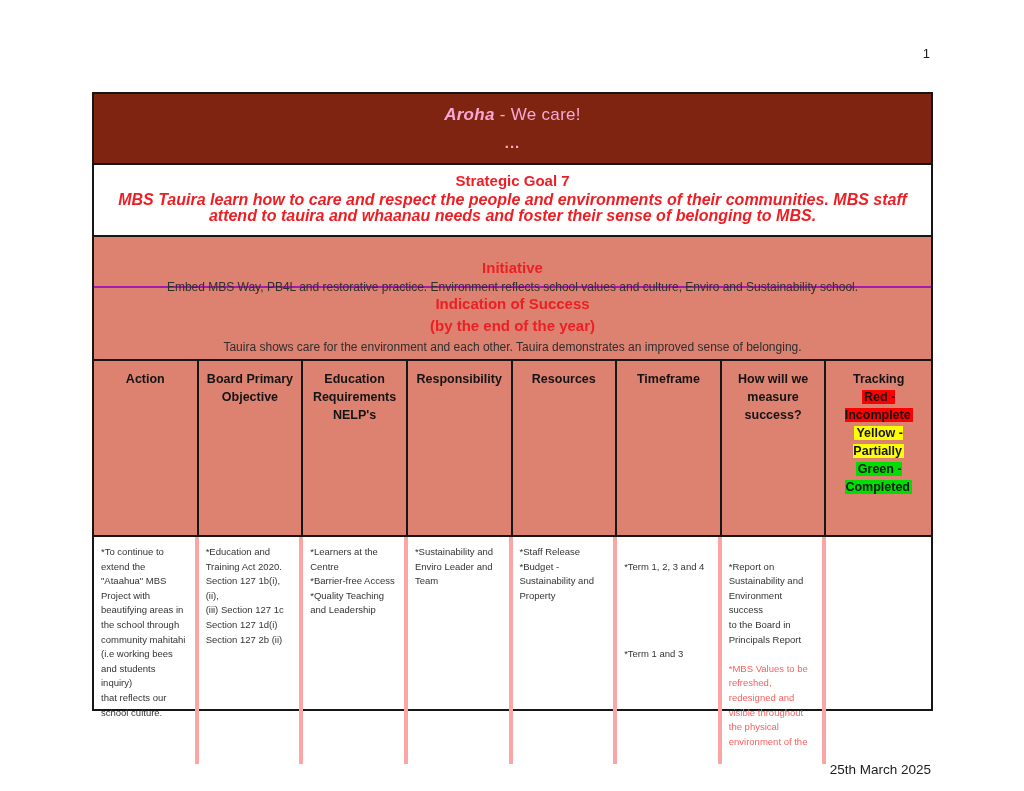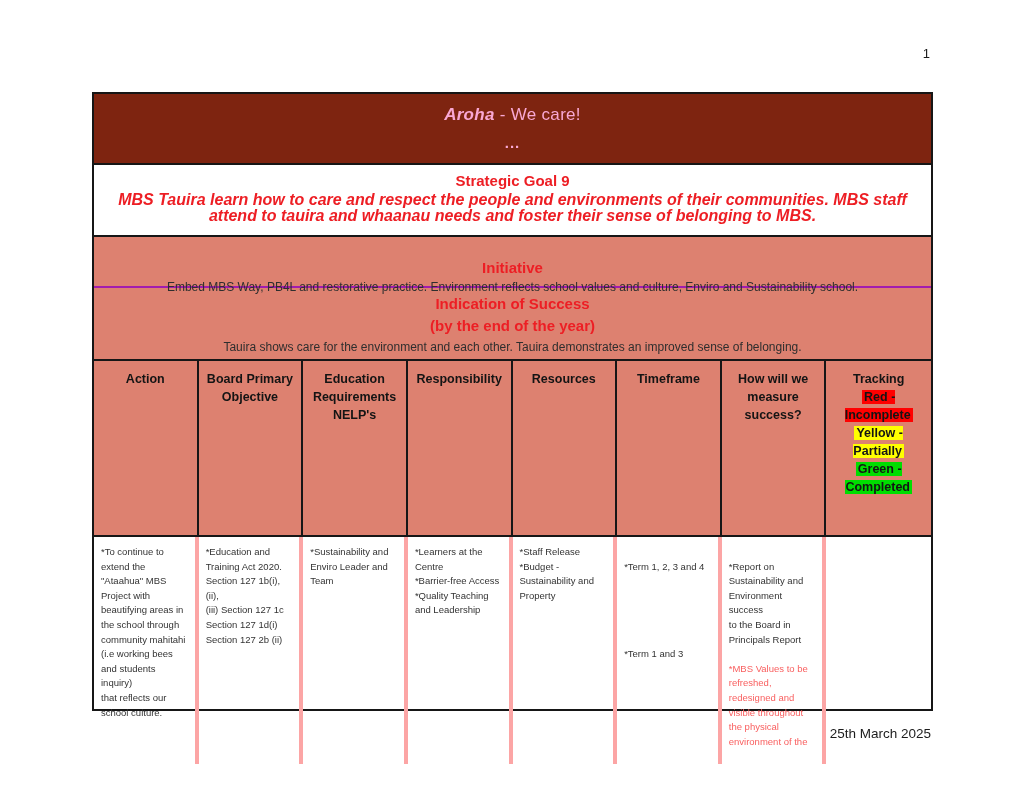"Strategic Goal 9" div.red-heading { text: 9 -> 7 }
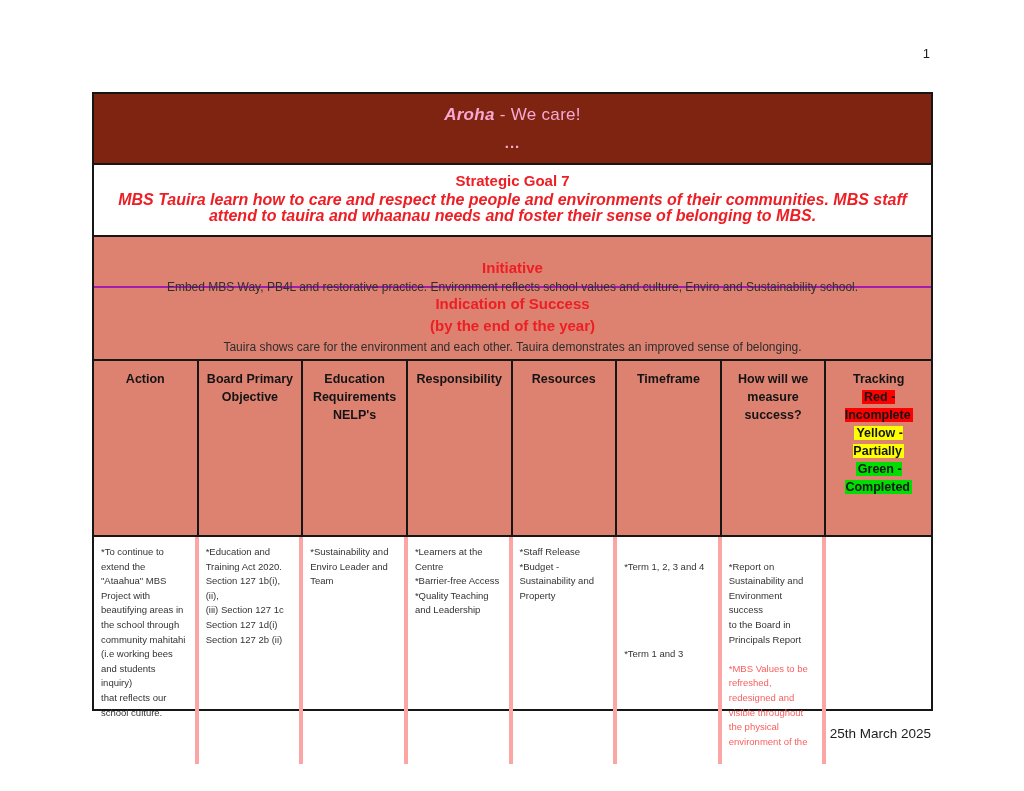"*Sustainability and" div.body-cell { order: before "*Learners at the" -> after "*Learners at the" }
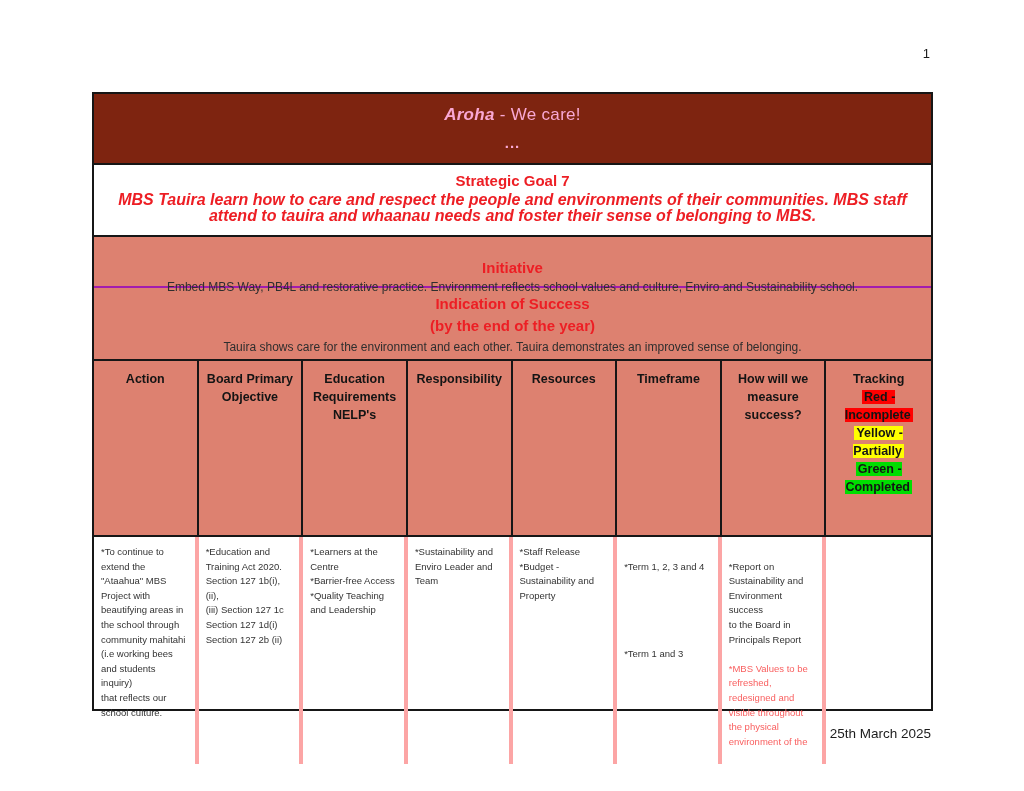"25th March 2025" .footer-date { top: 726px -> 762px }
